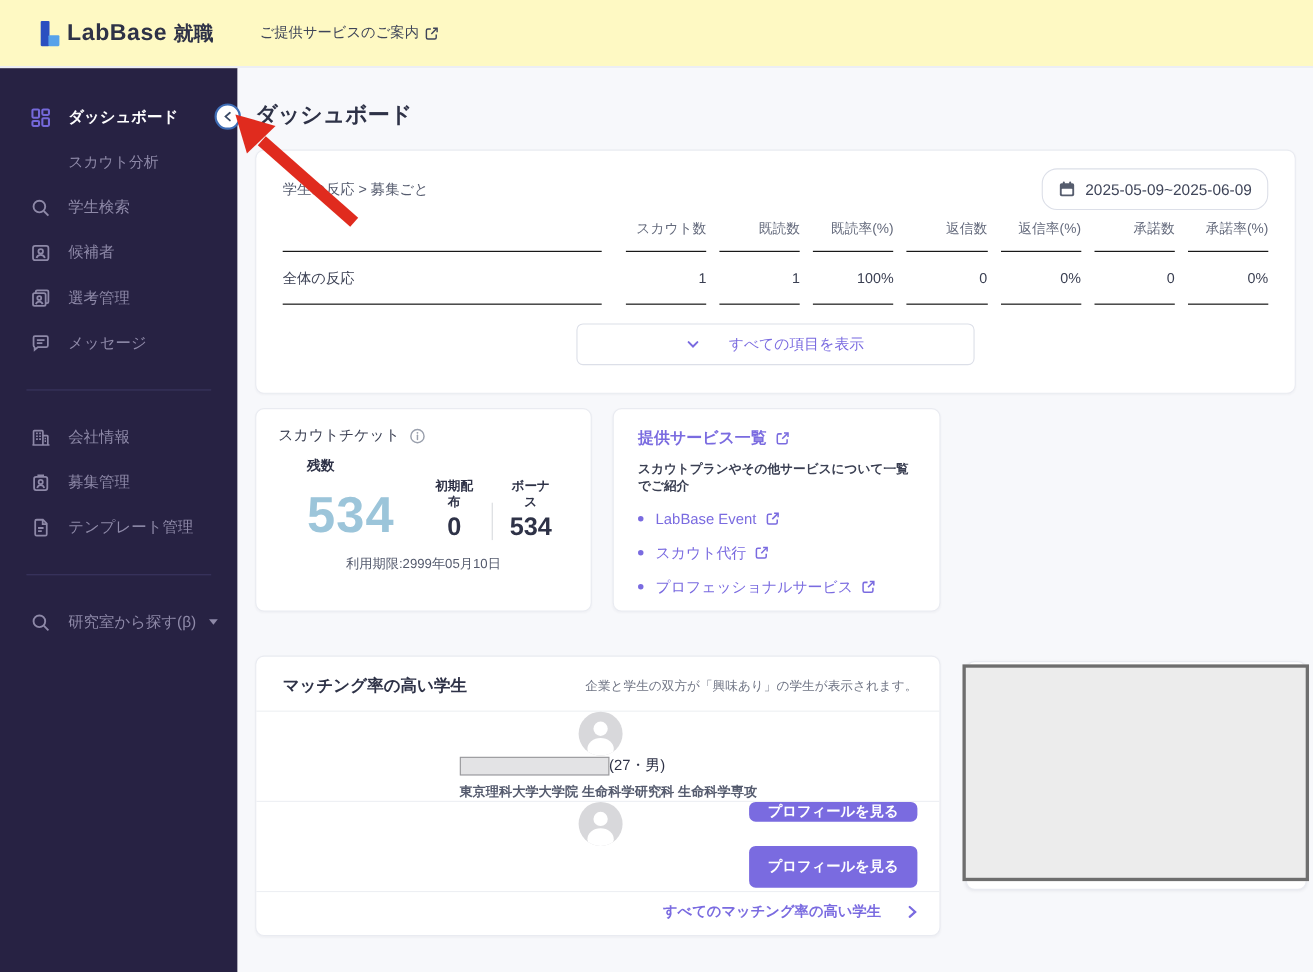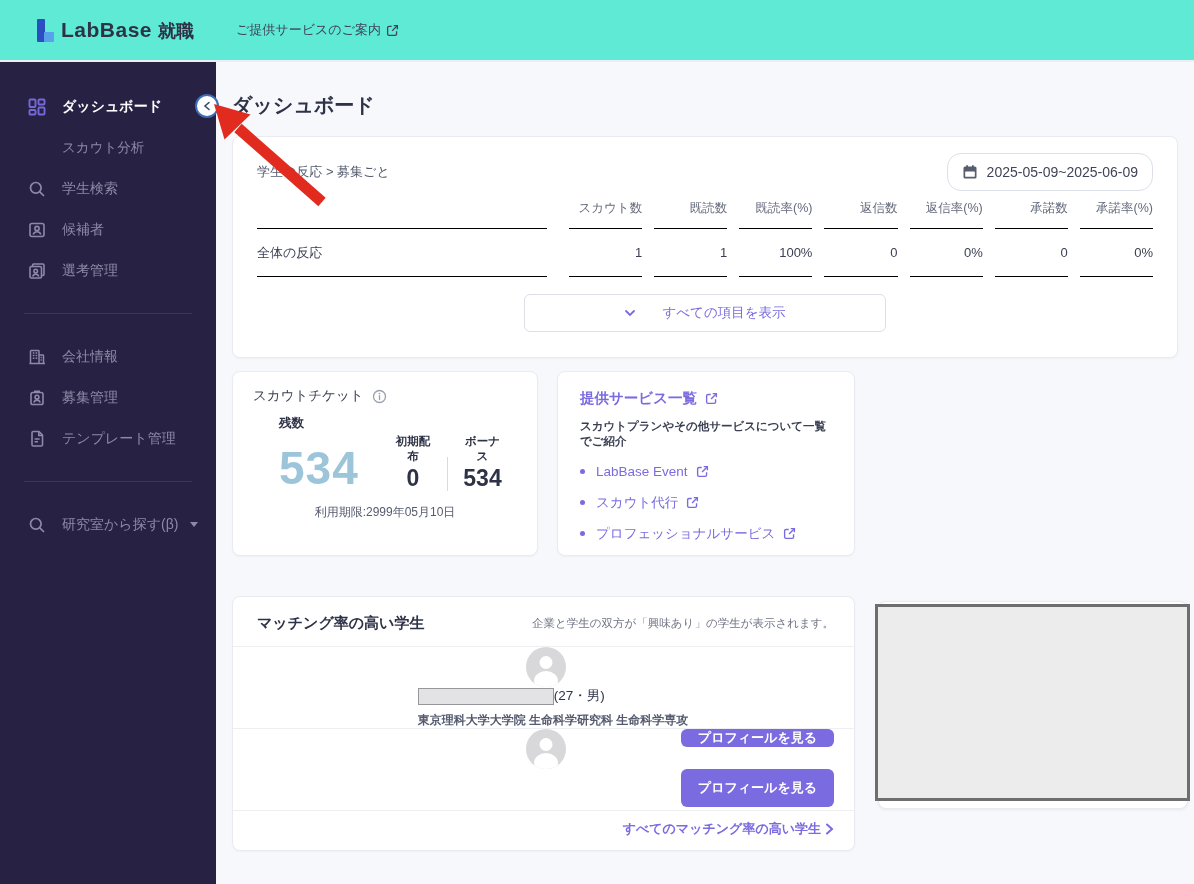"LabBase" .header { background: #5eead4 -> #fef9c3 }
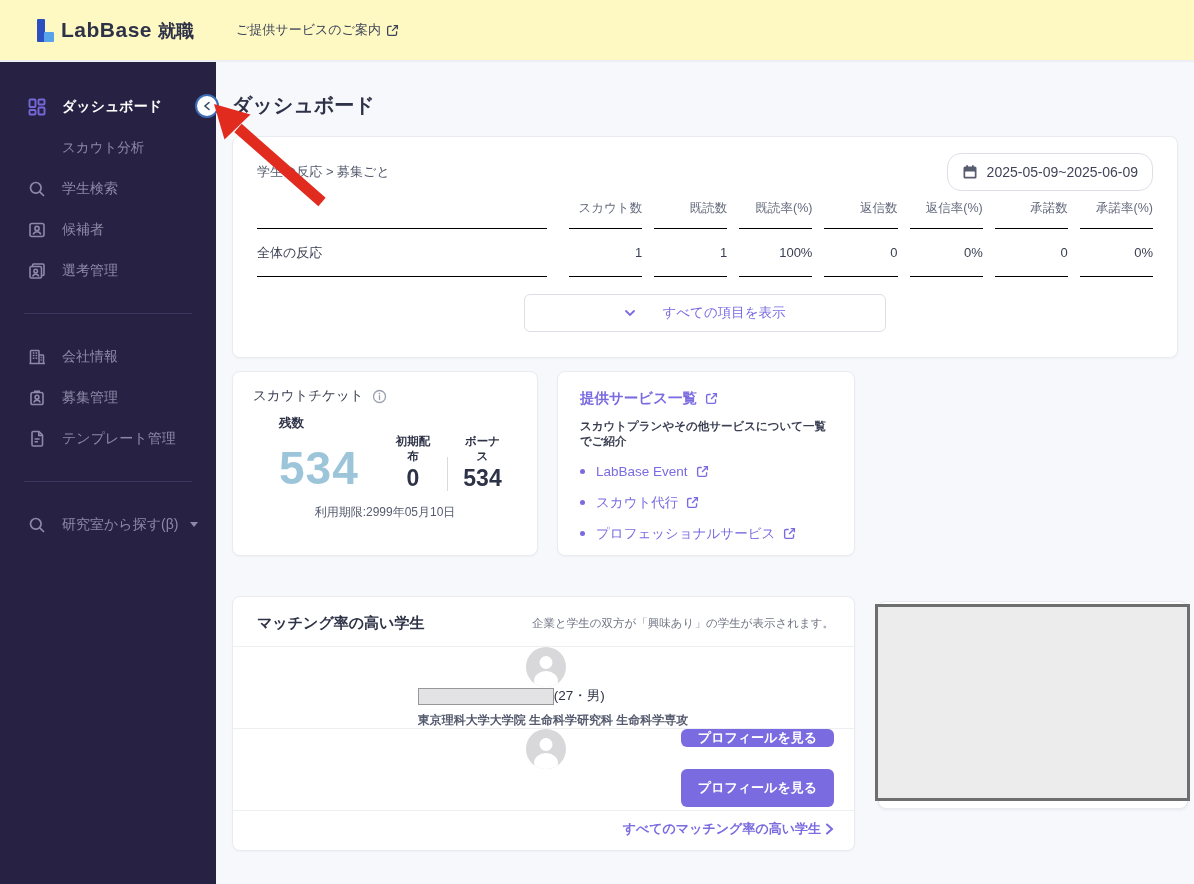"メッセージ" div.side-item { html: none -> <div> <span> <svg> <path></path> <path></path> </svg> </span> <span>メッセージ</span> </div> }
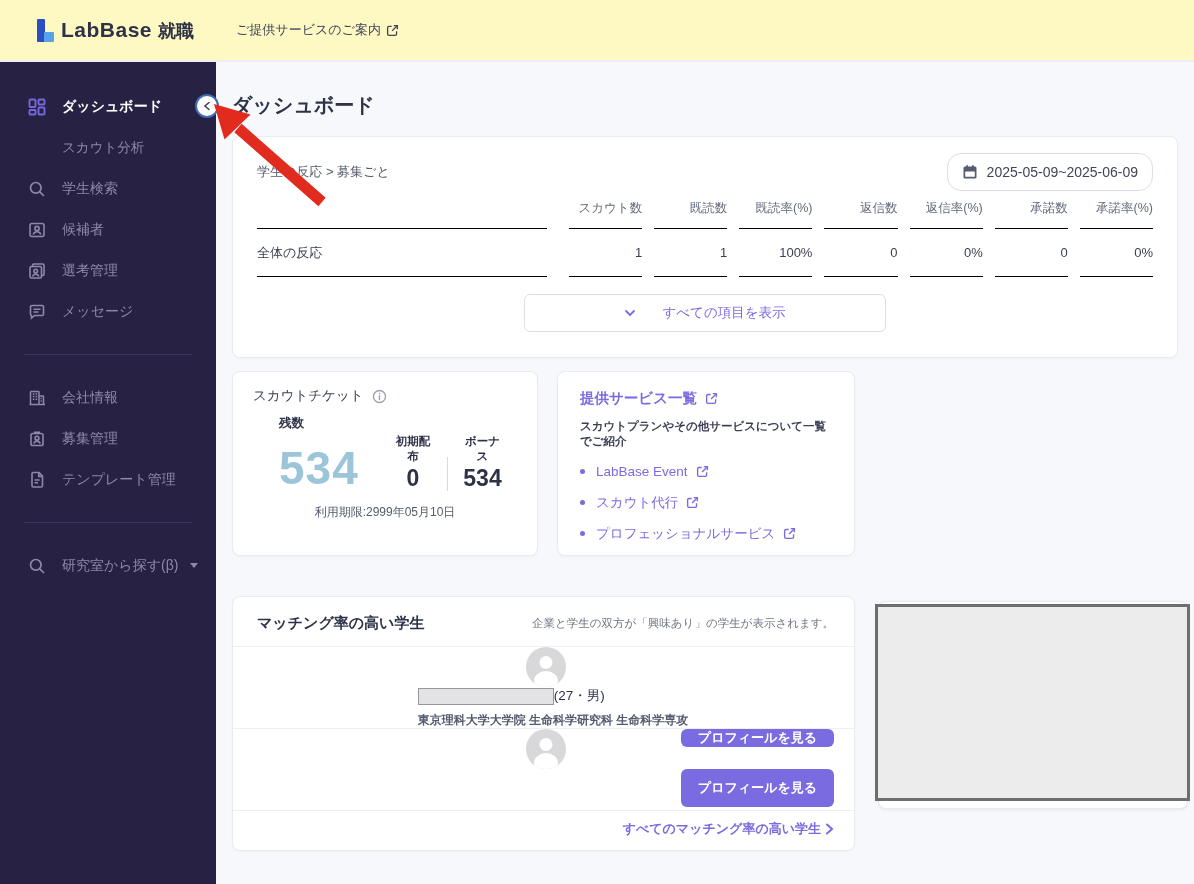"すべてのマッチング率の高い学生" .mt-footer { gap: 4px -> 24px }
